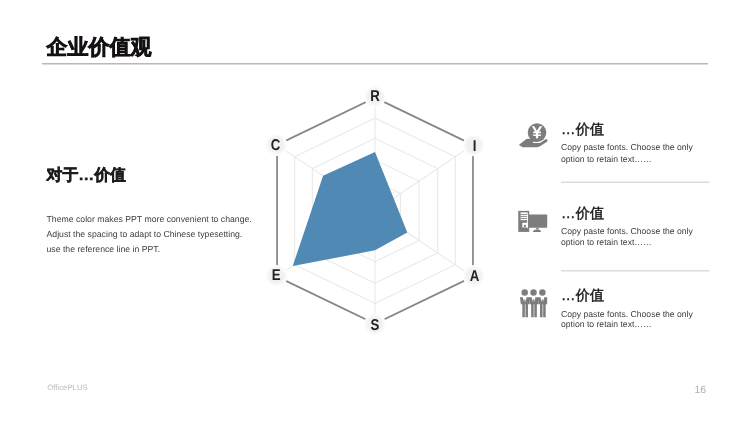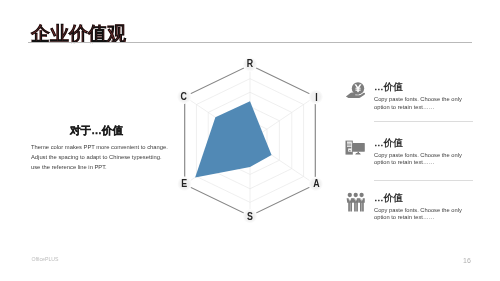"企业价值观" .title { color: #ef4444 -> #701a75; font-size: 19px -> 14px }
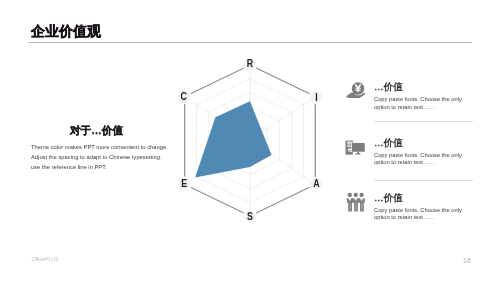"对于…价值" .lh { margin-left: 39px -> none; top: 125px -> 112px }
